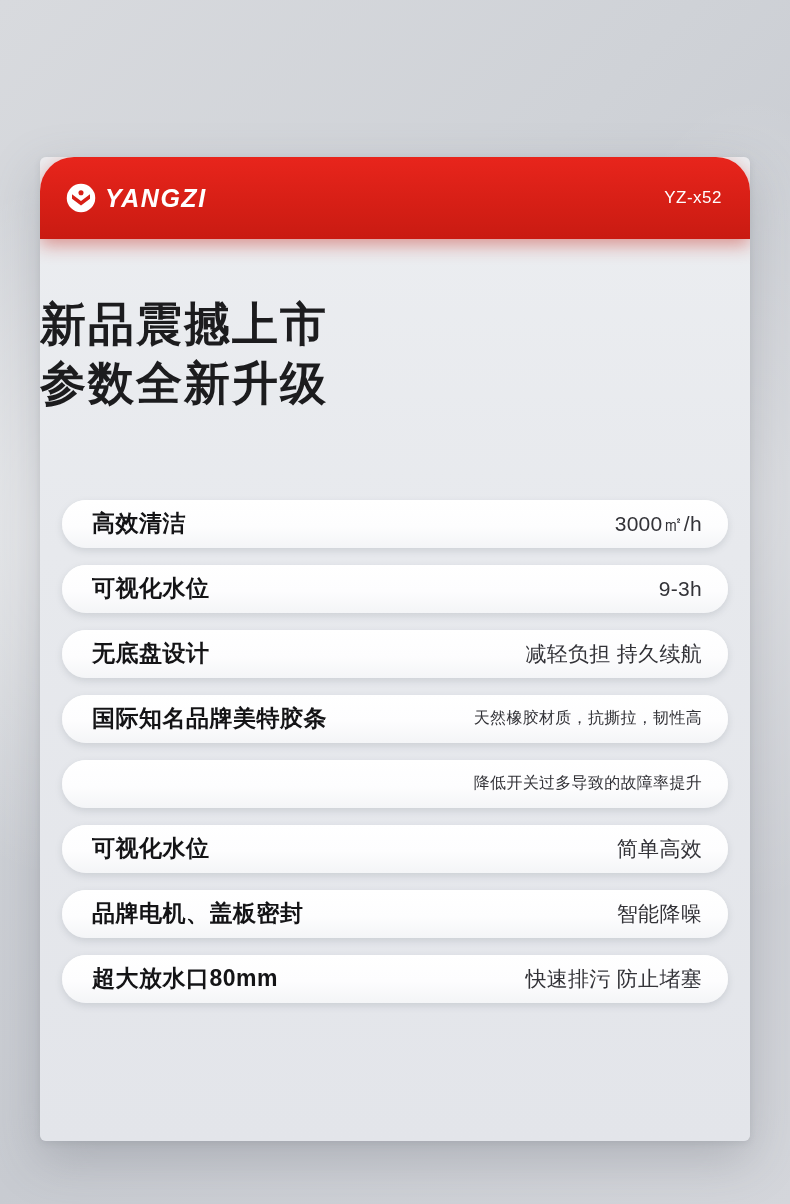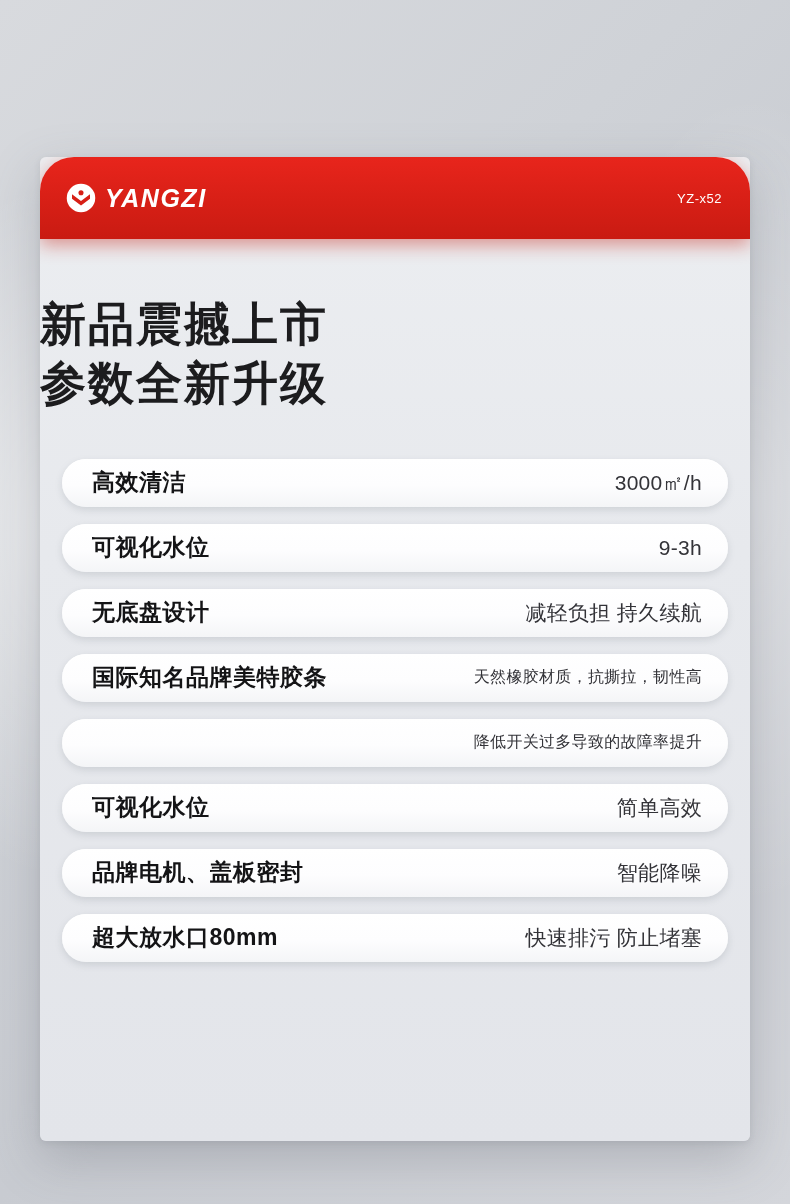"YZ-x52" .model { font-size: 13px -> 17px }
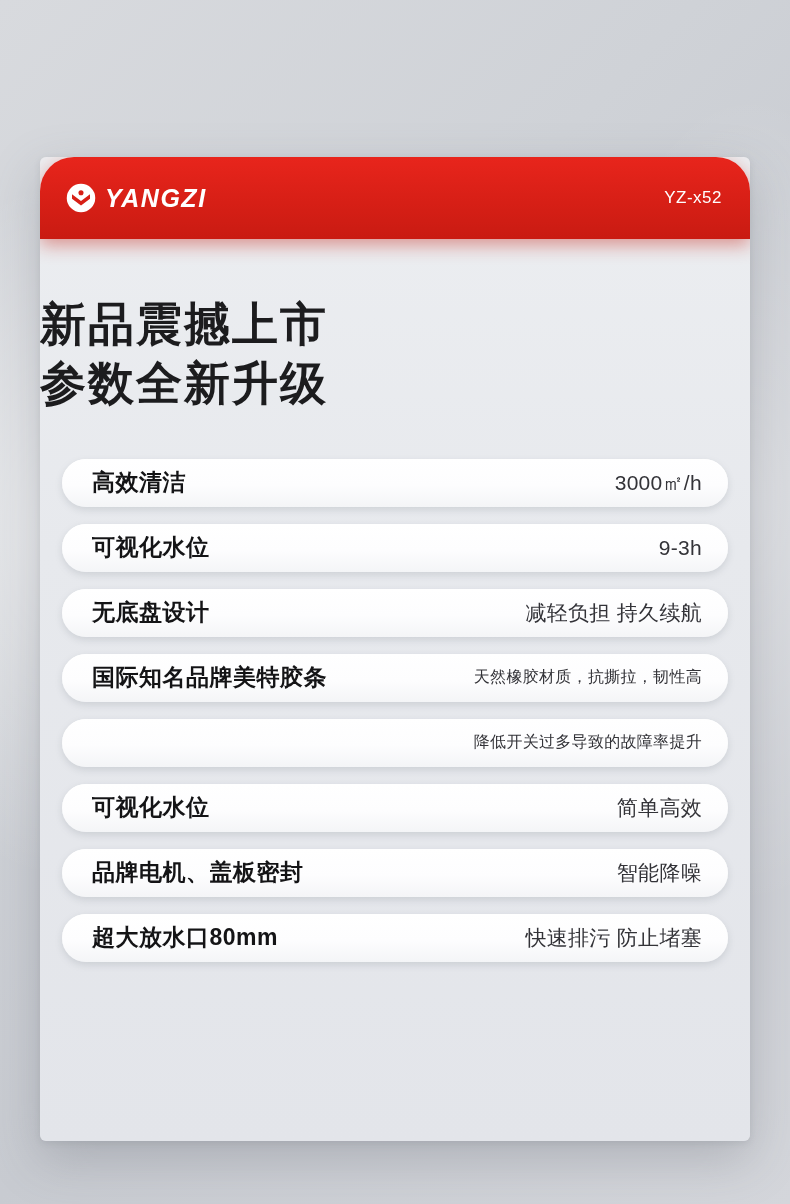"高效清洁" .features { margin-top: 46px -> 87px }
